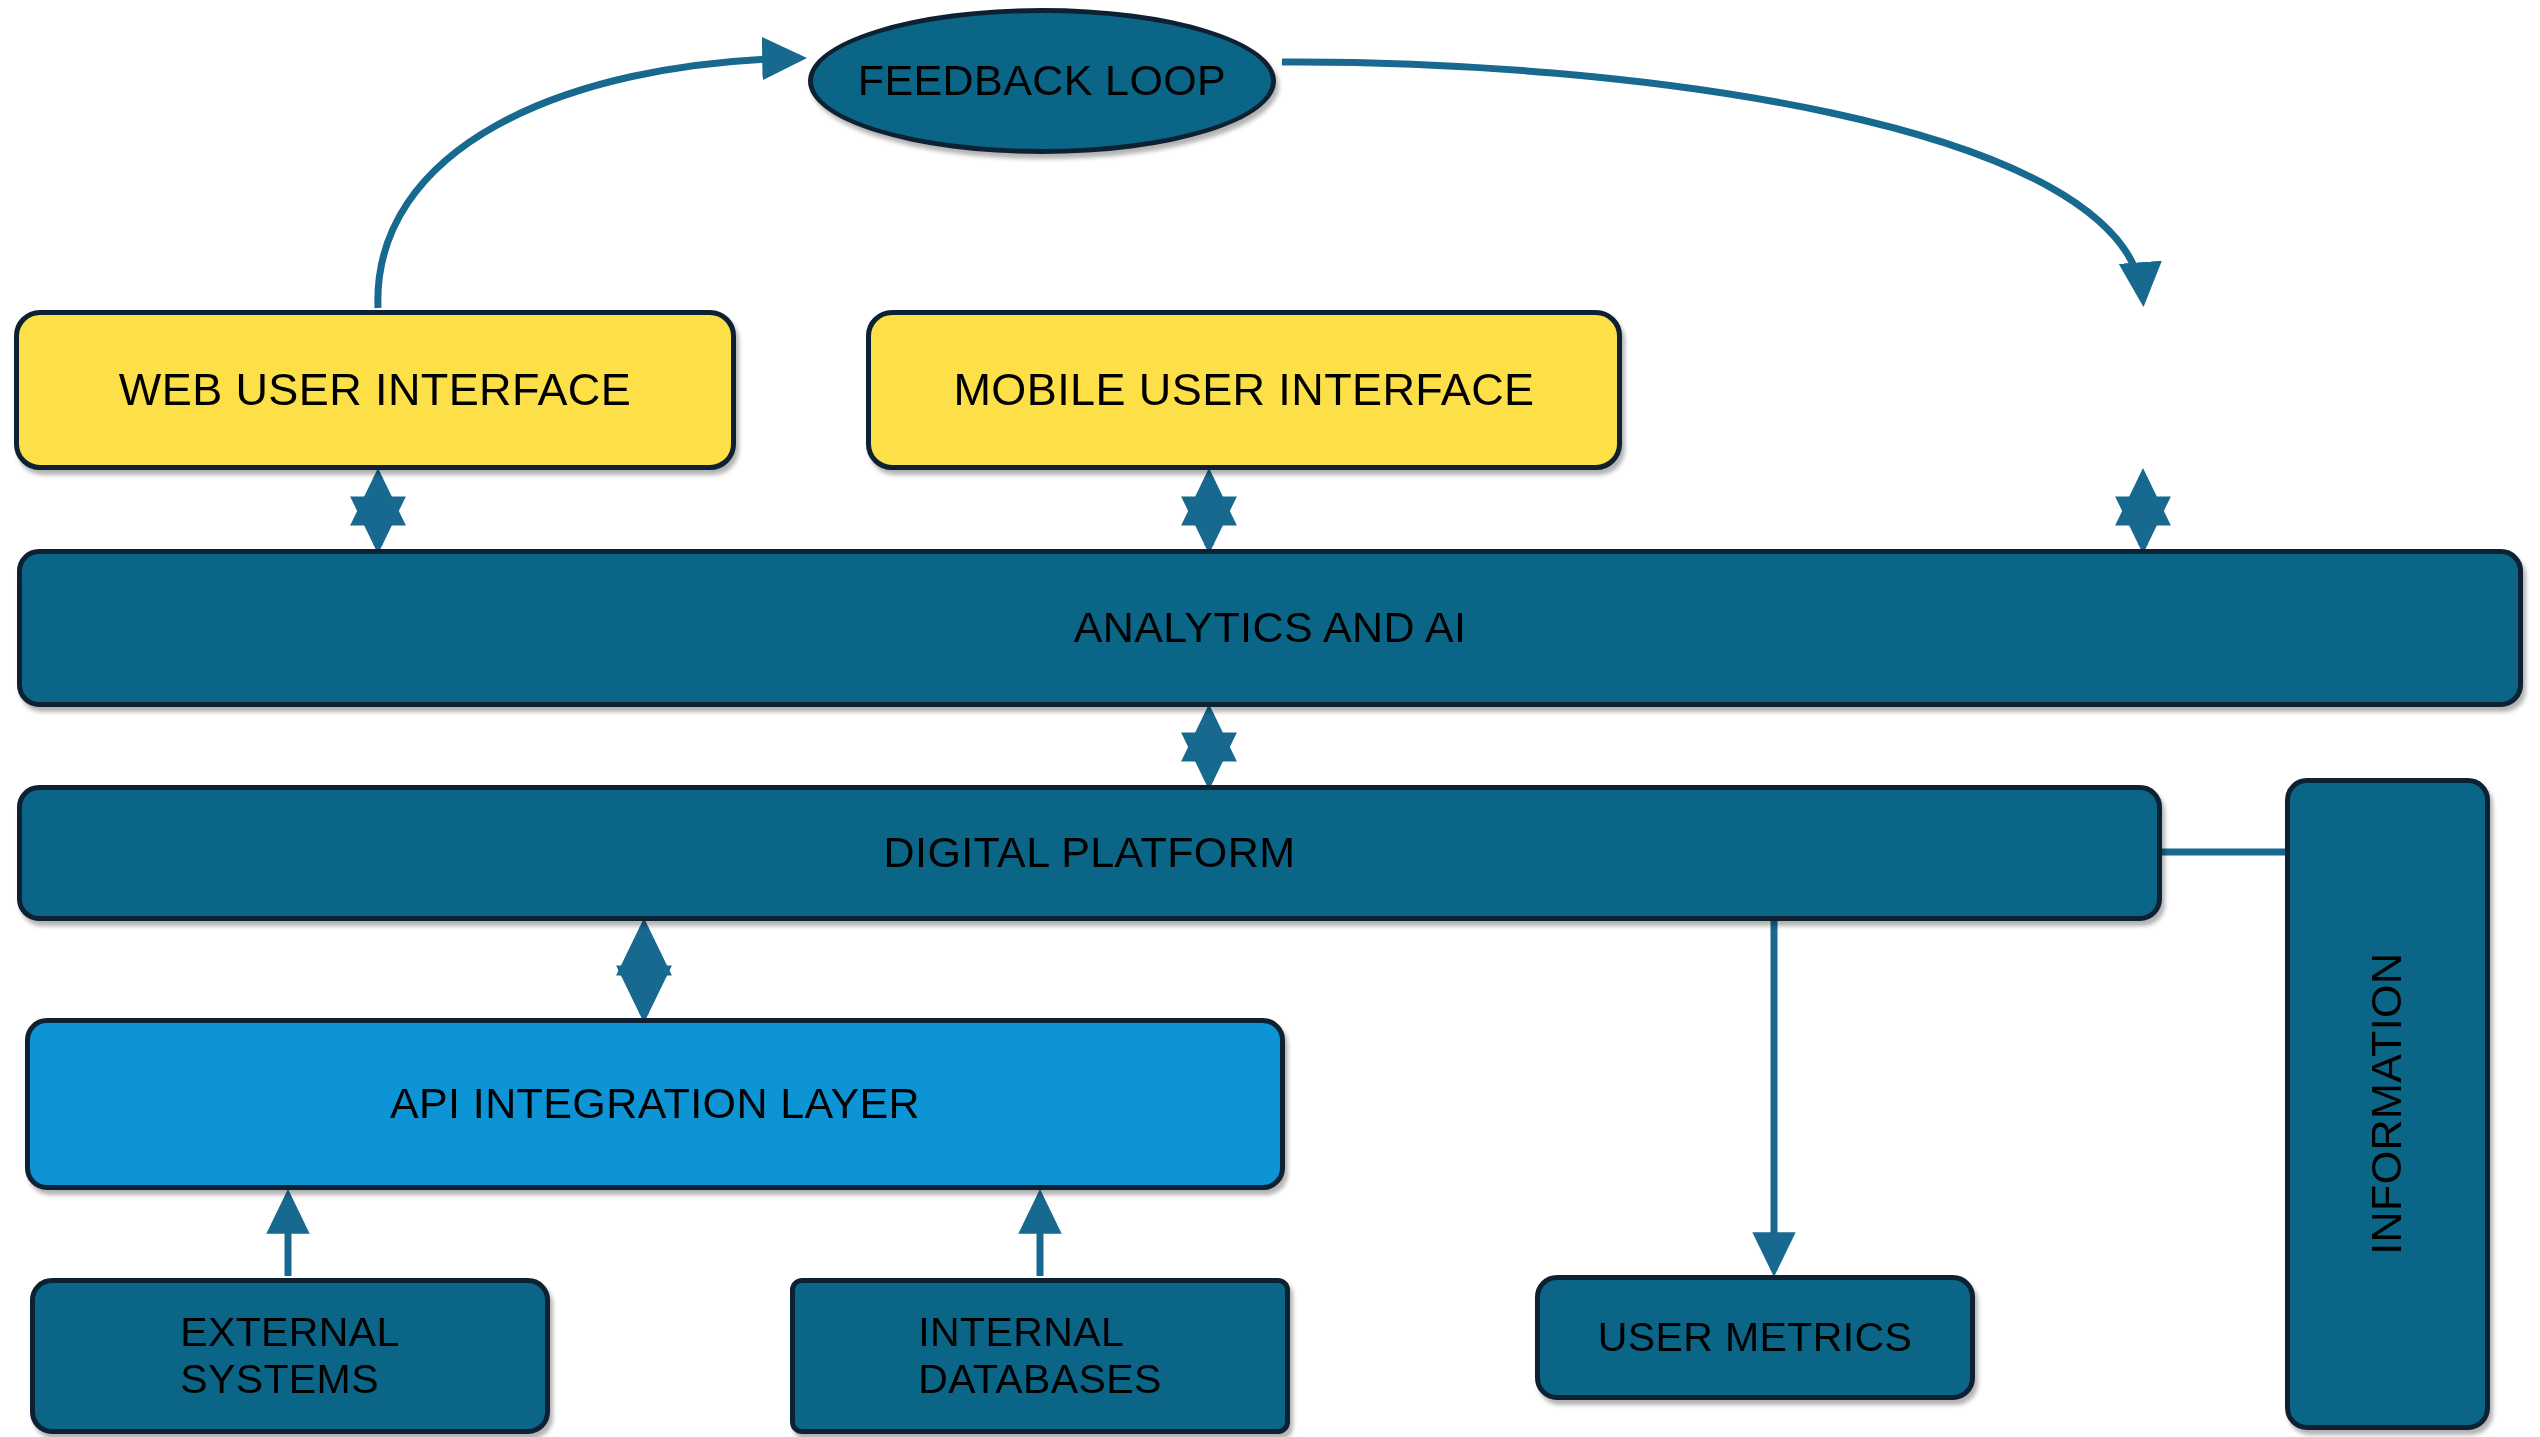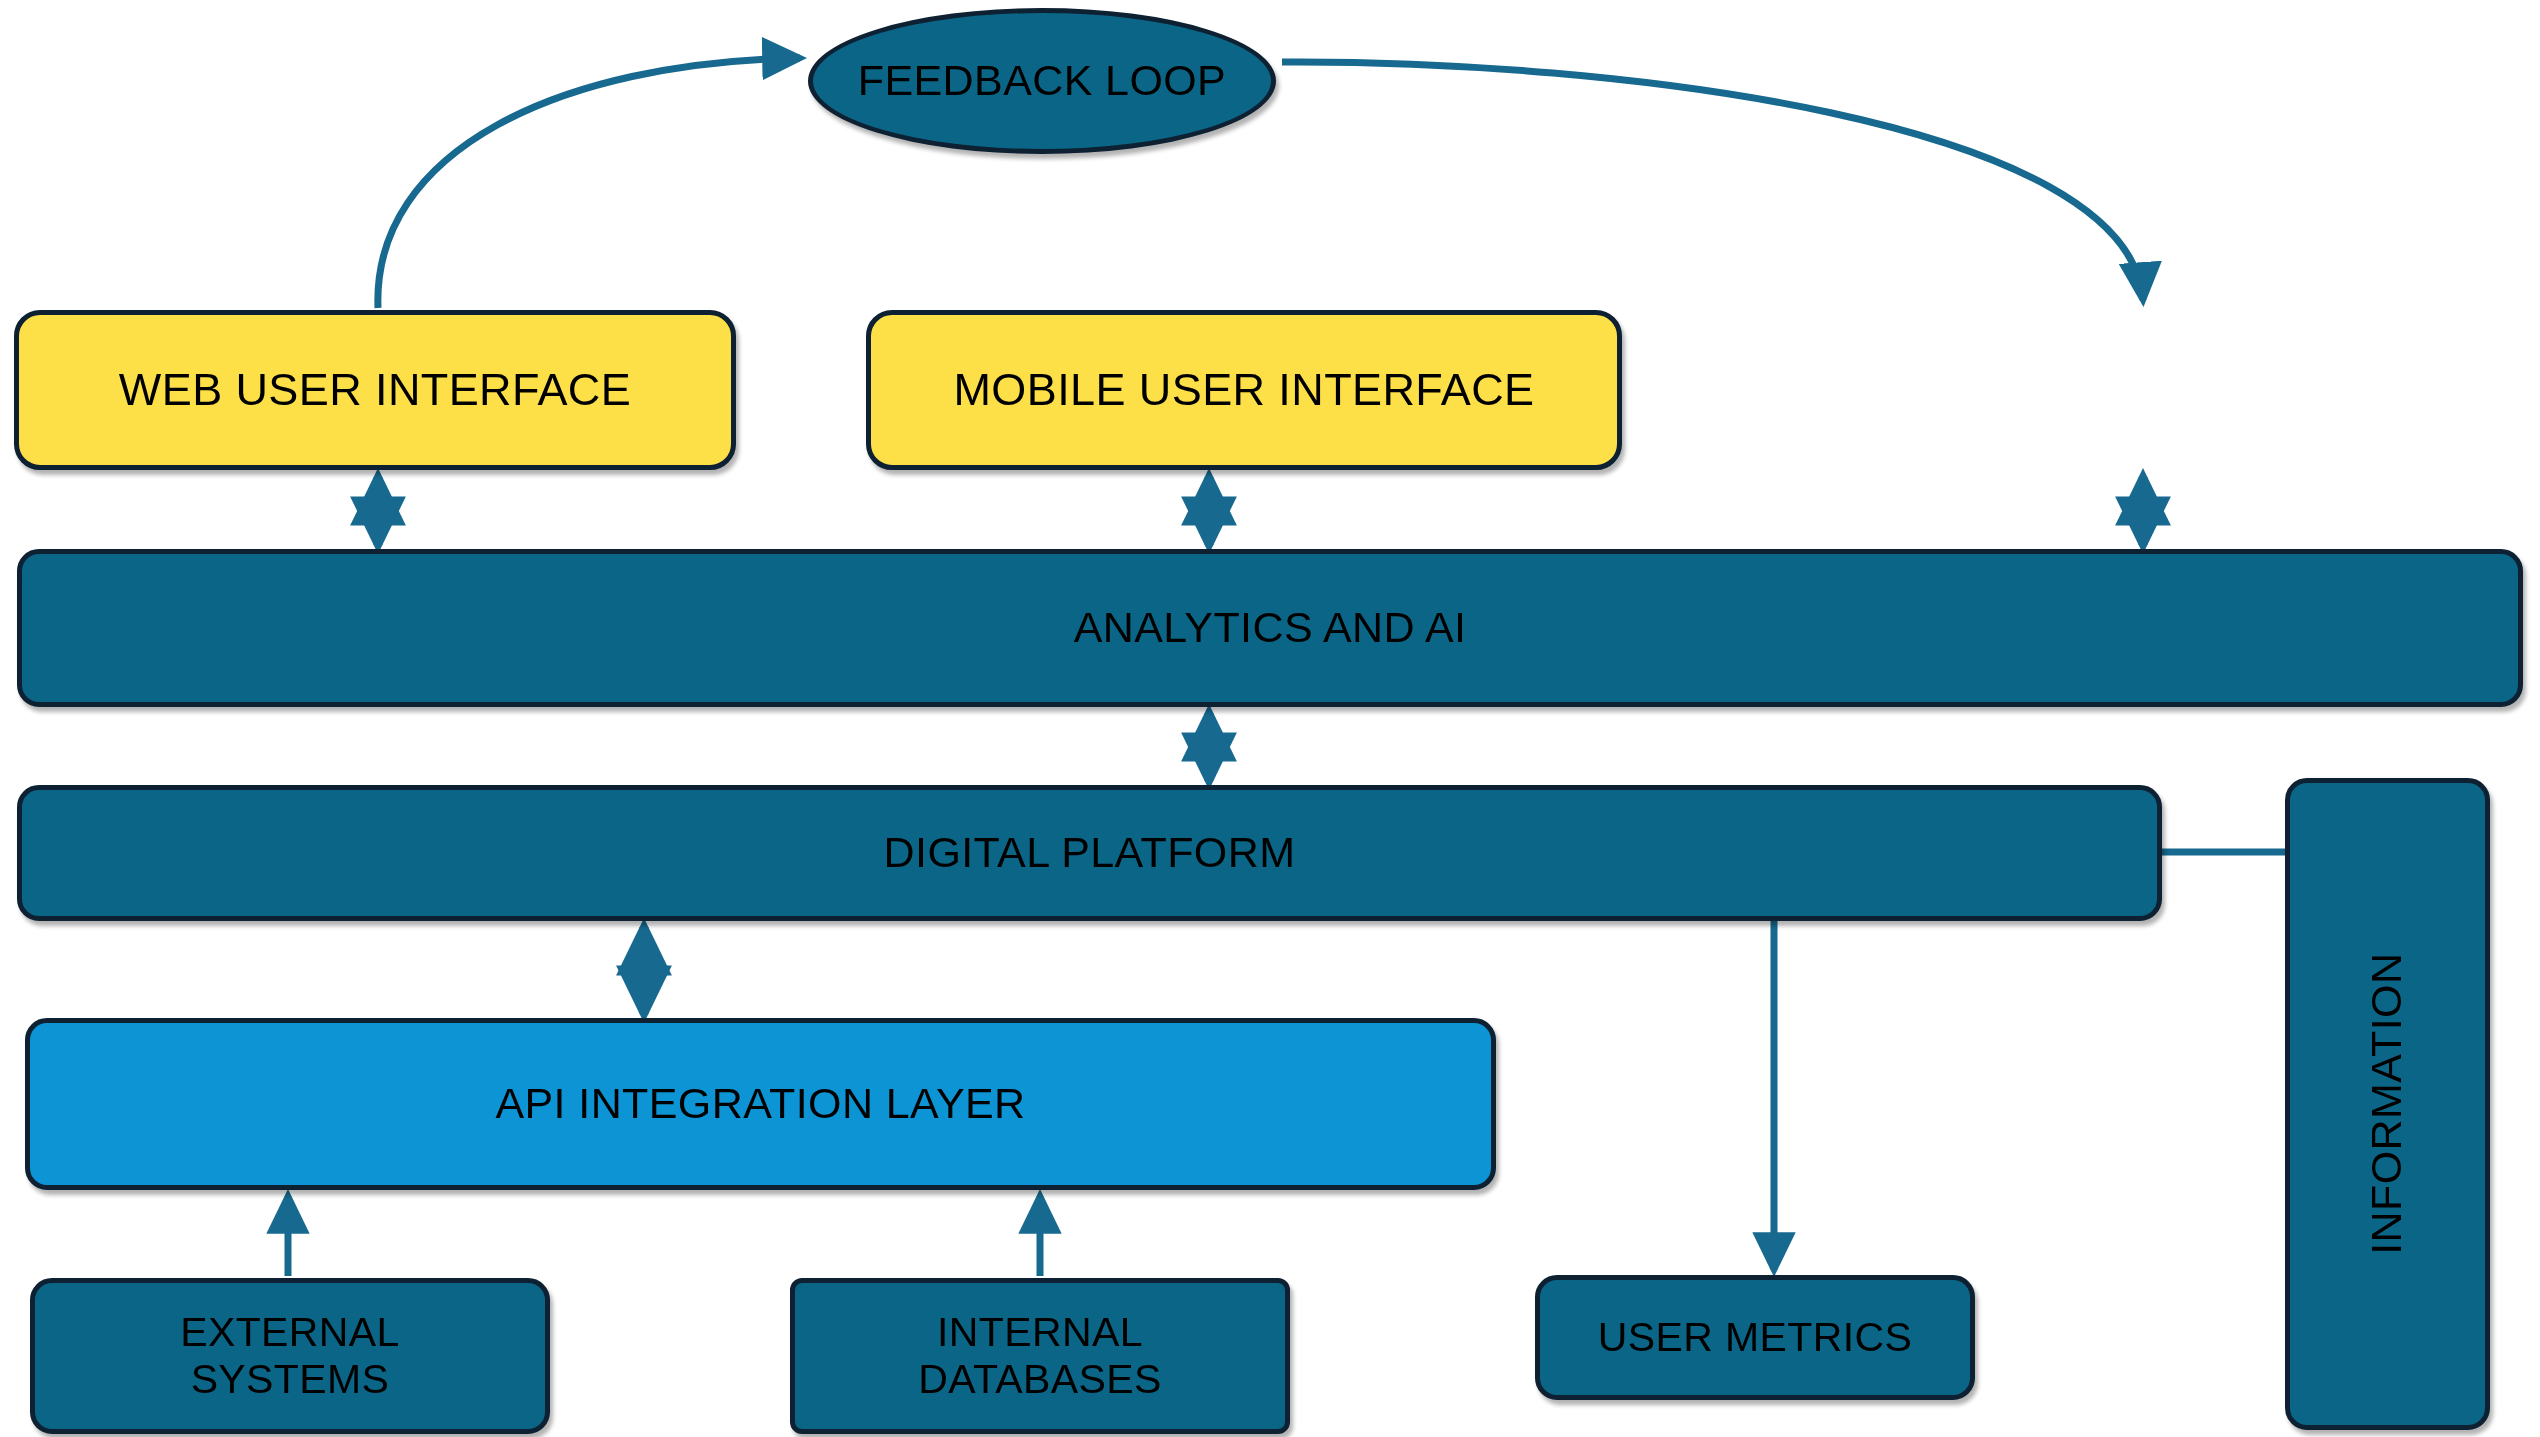"FEEDBACK LOOP" .node { text-align: center -> left }
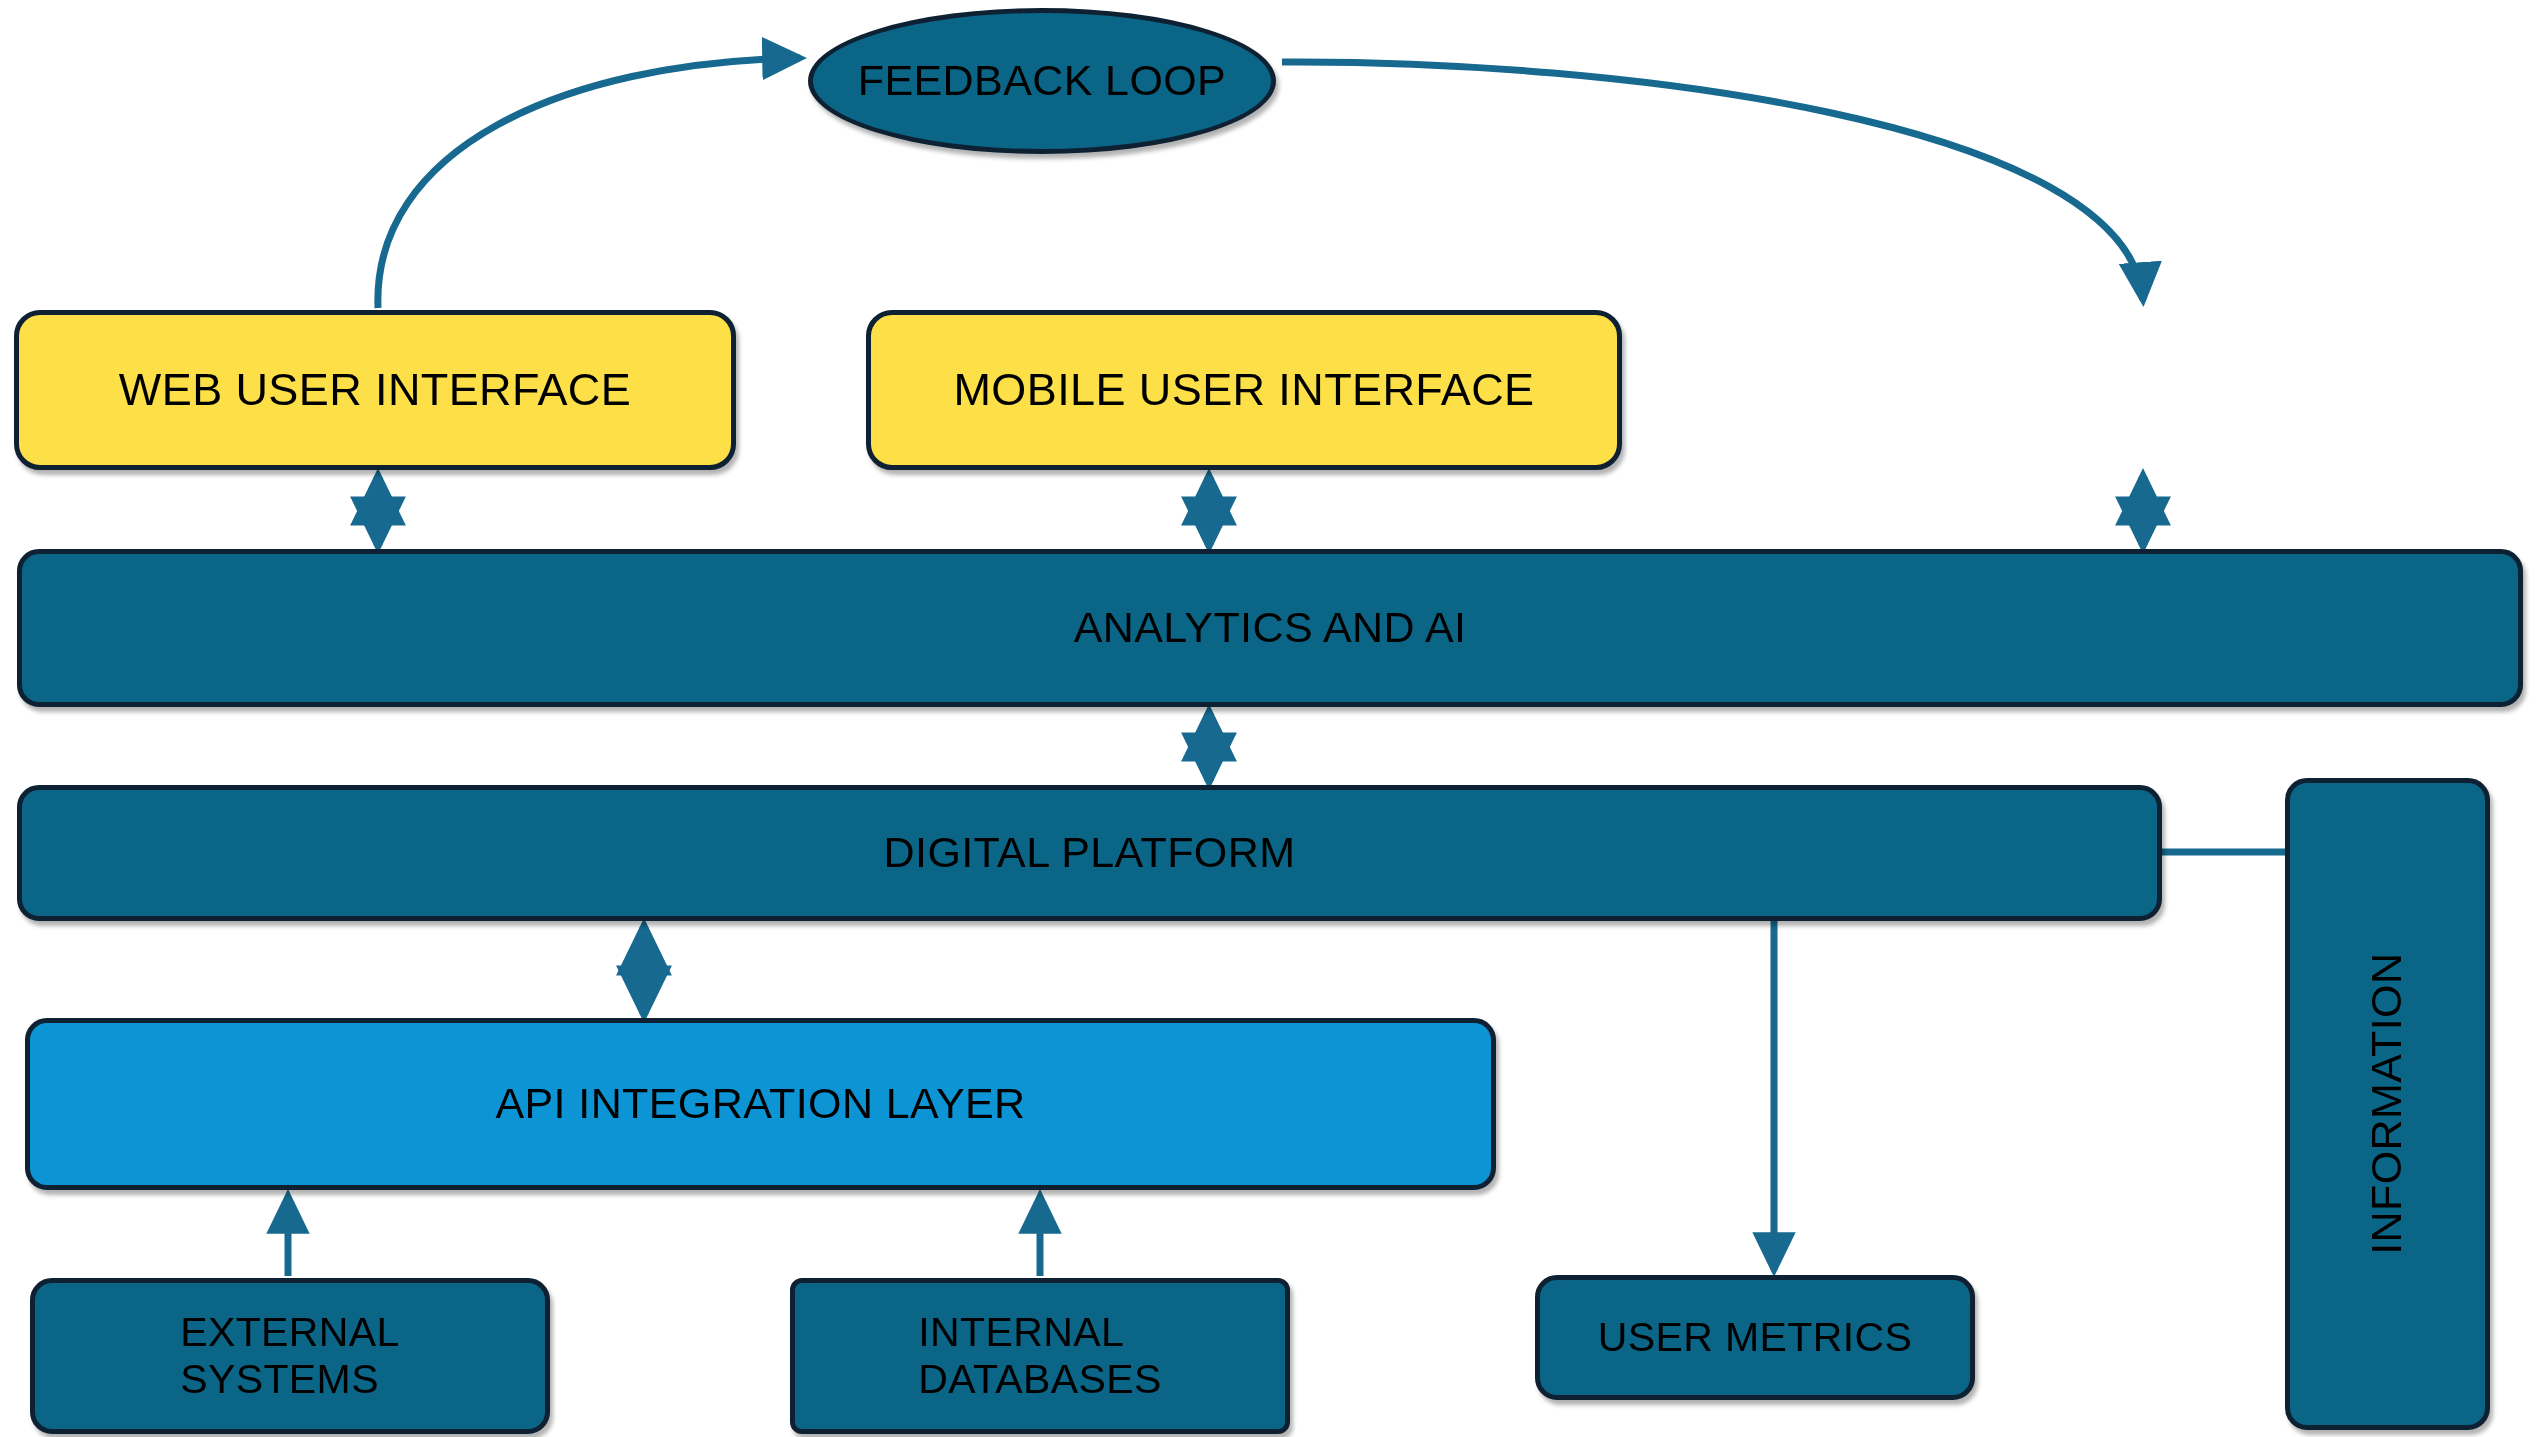"API INTEGRATION LAYER" #api-layer { width: 1471px -> 1260px }
